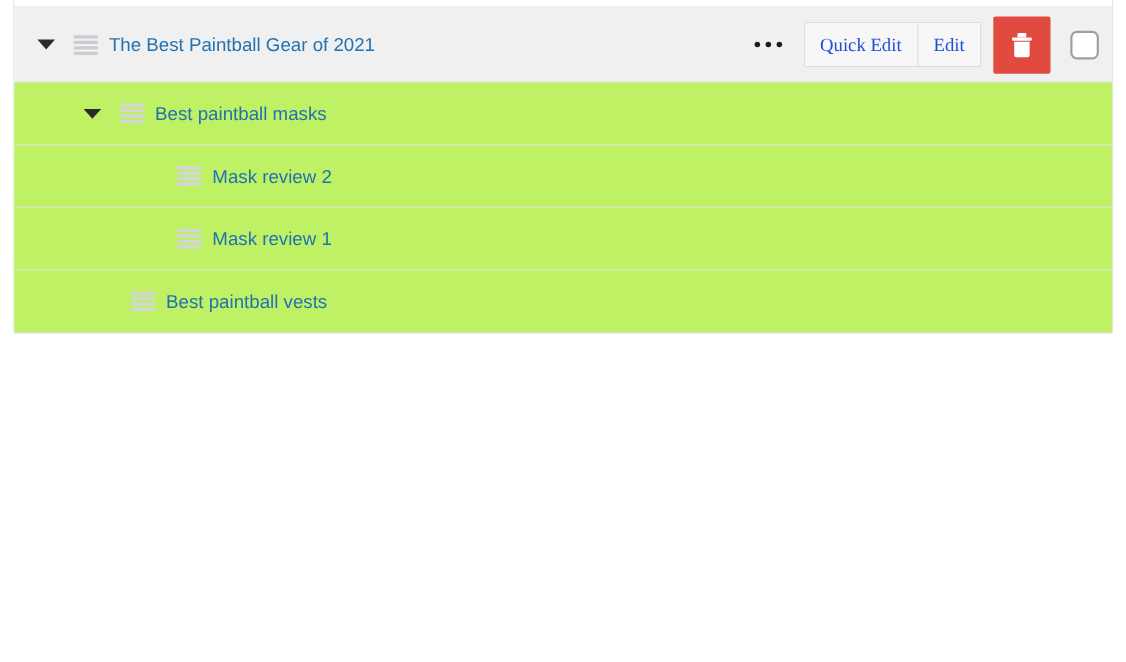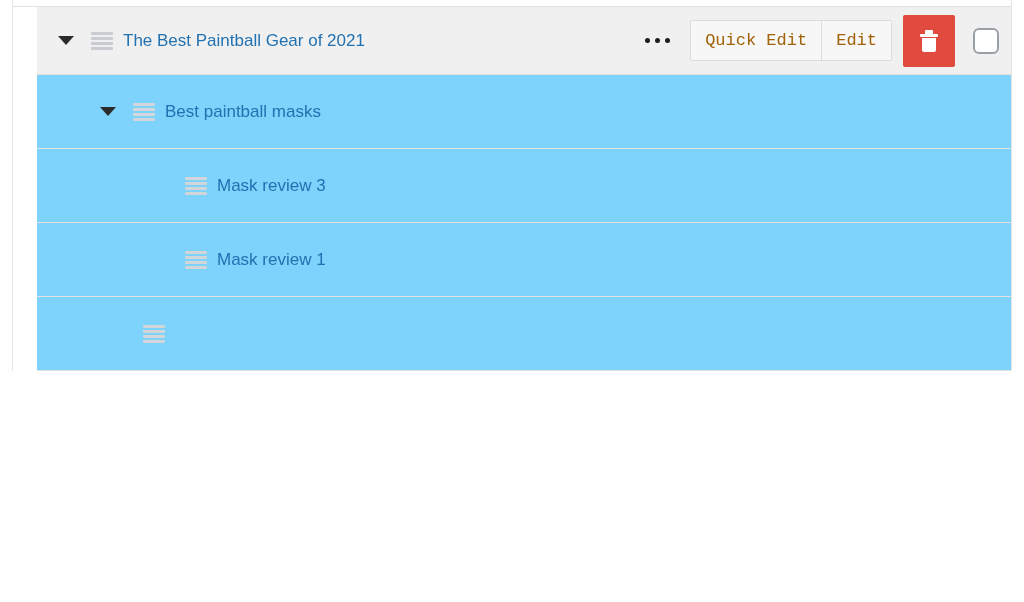"The Best Paintball Gear of" .list { padding-left: 24px -> none }
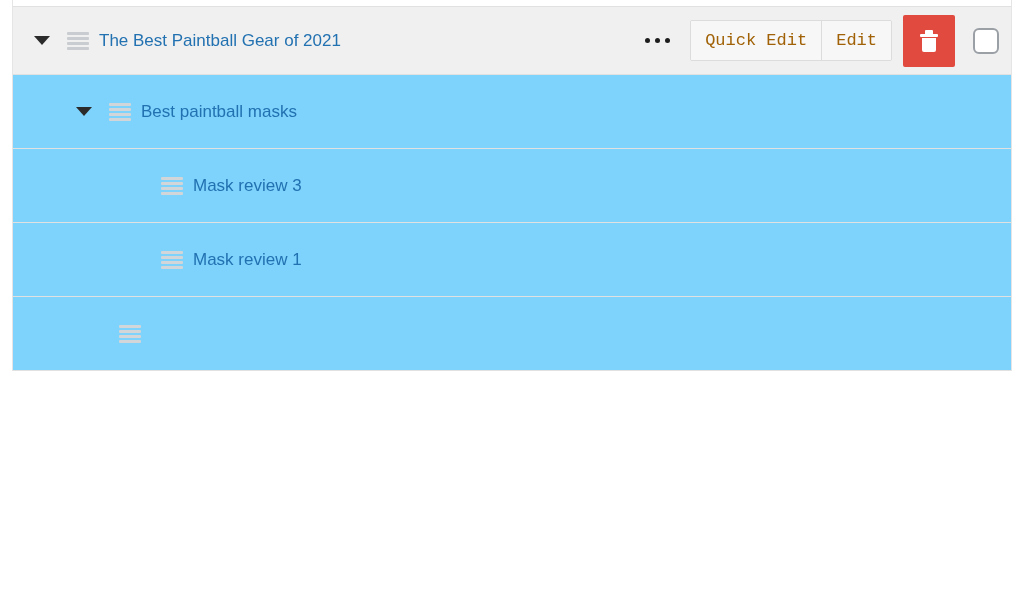"Quick Edit" .btn { color: #a16207 -> #1d4ed8; font-family: Liberation Mono, monospace -> Liberation Serif, serif }
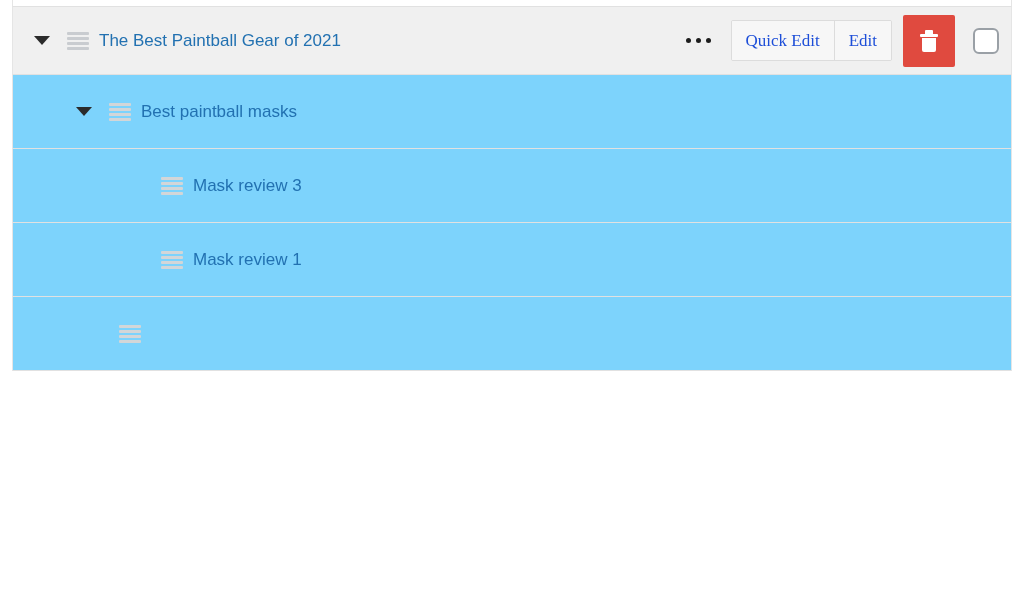"Best paintball masks" .row { background: #7dd3fc -> #bef264; height: 74px -> 57px }
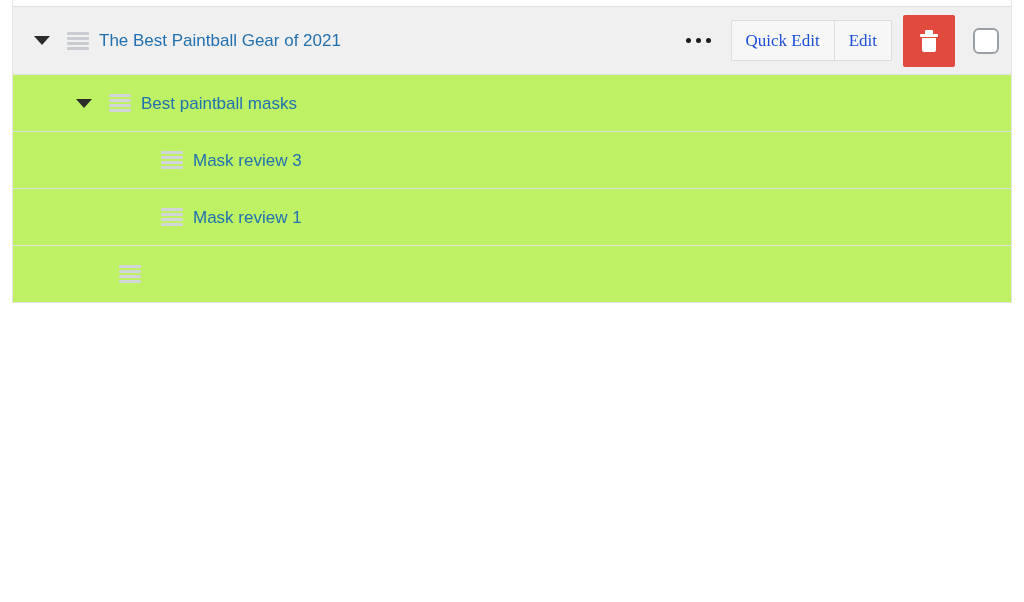"Mask review 3" a.row-title { text: 3 -> 2 }
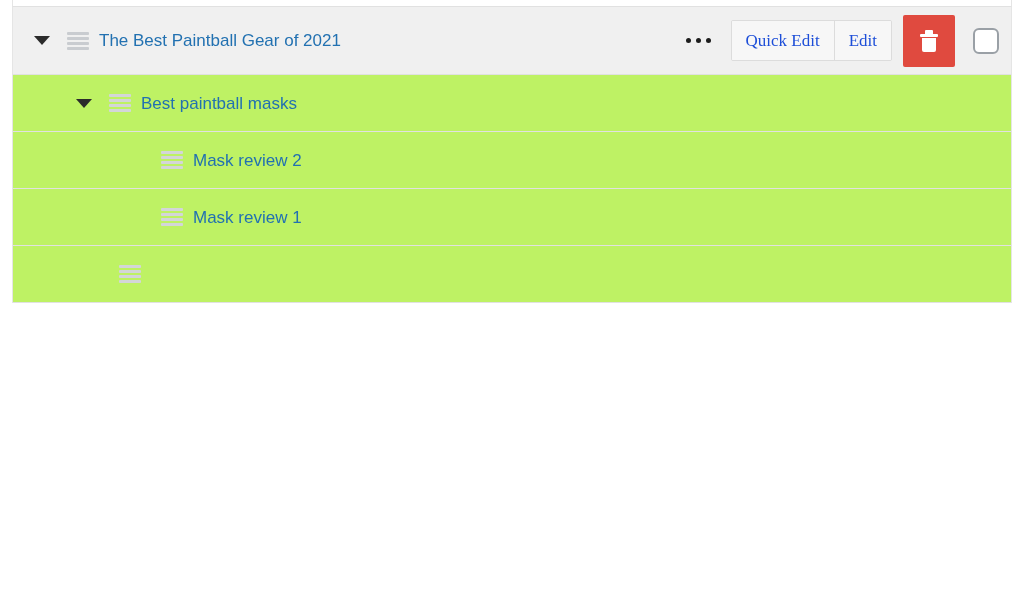"Best paintball vests" a.row-title { html: none -> <a>Best paintball vests</a> }
